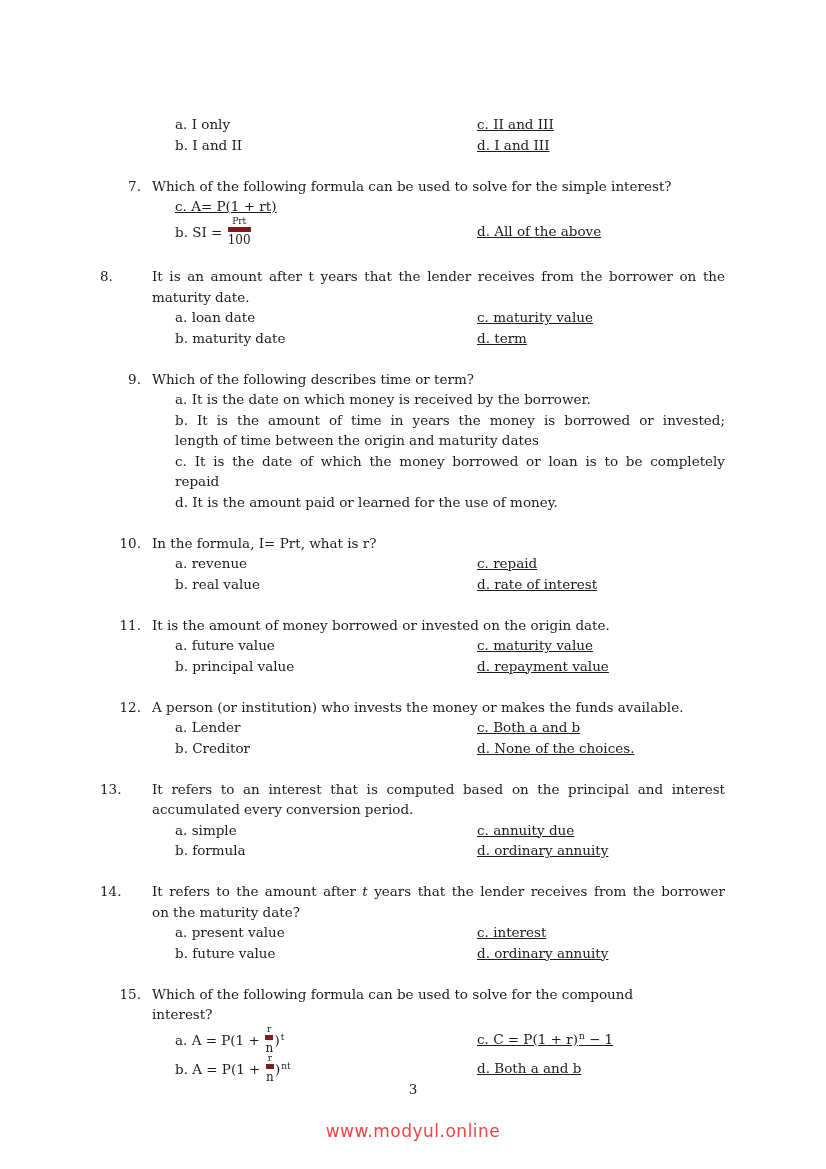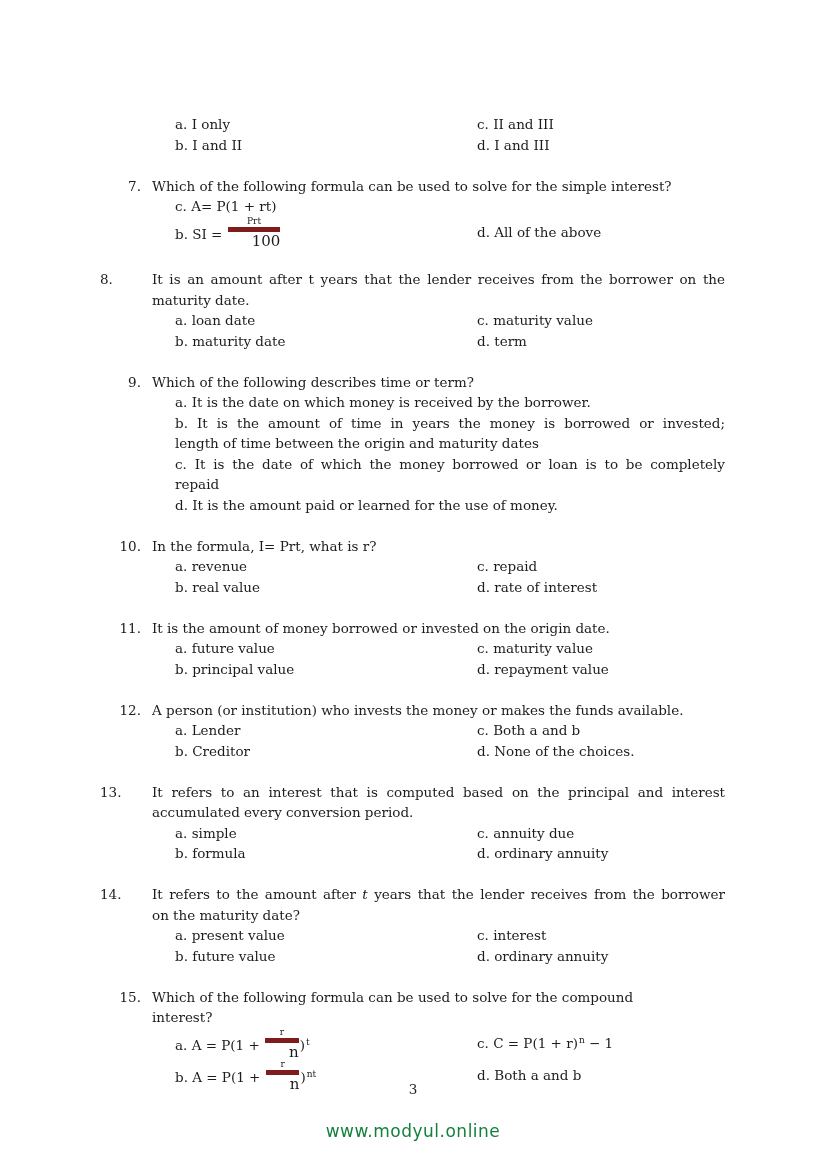"c. II and III" .optrow .col-c { text-decoration: none -> underline }
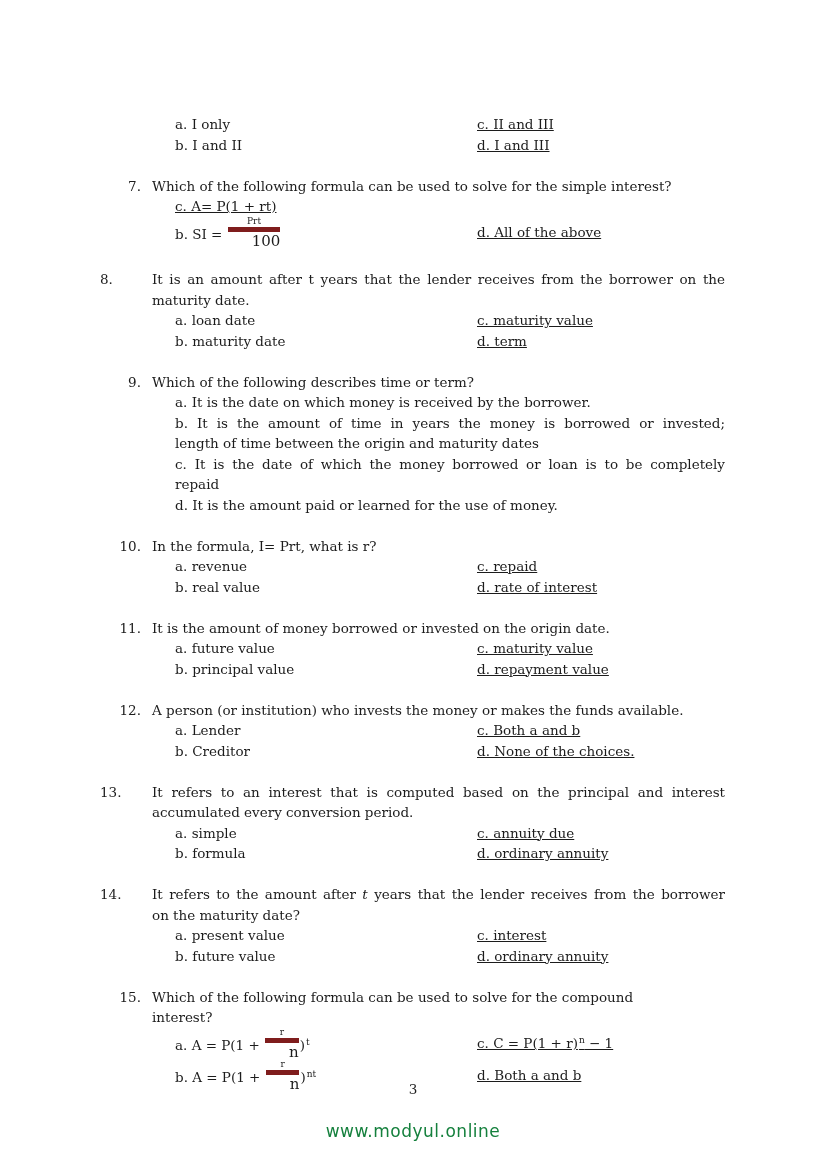"100" .frac .fden { font-size: 15px -> 12px; margin-left: 24px -> none }
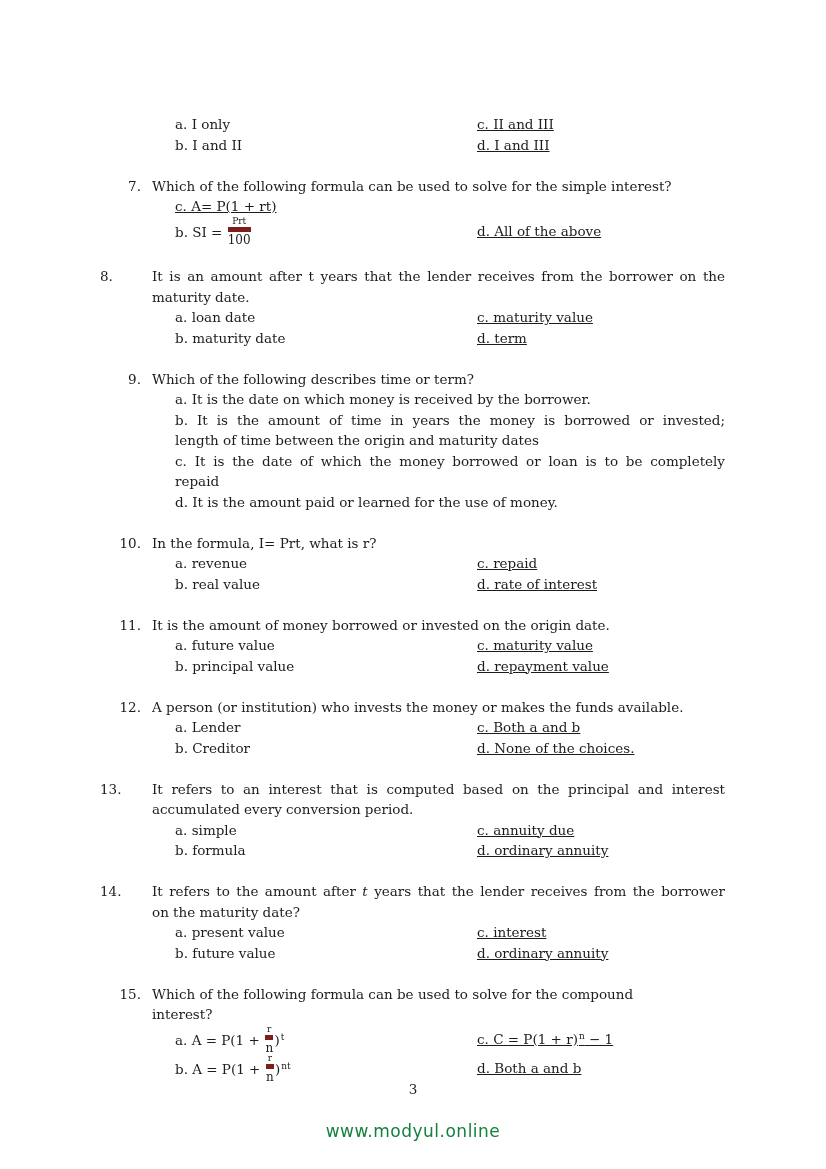"www.modyul.online" .watermark { color: #15803d -> #ef4444 }
